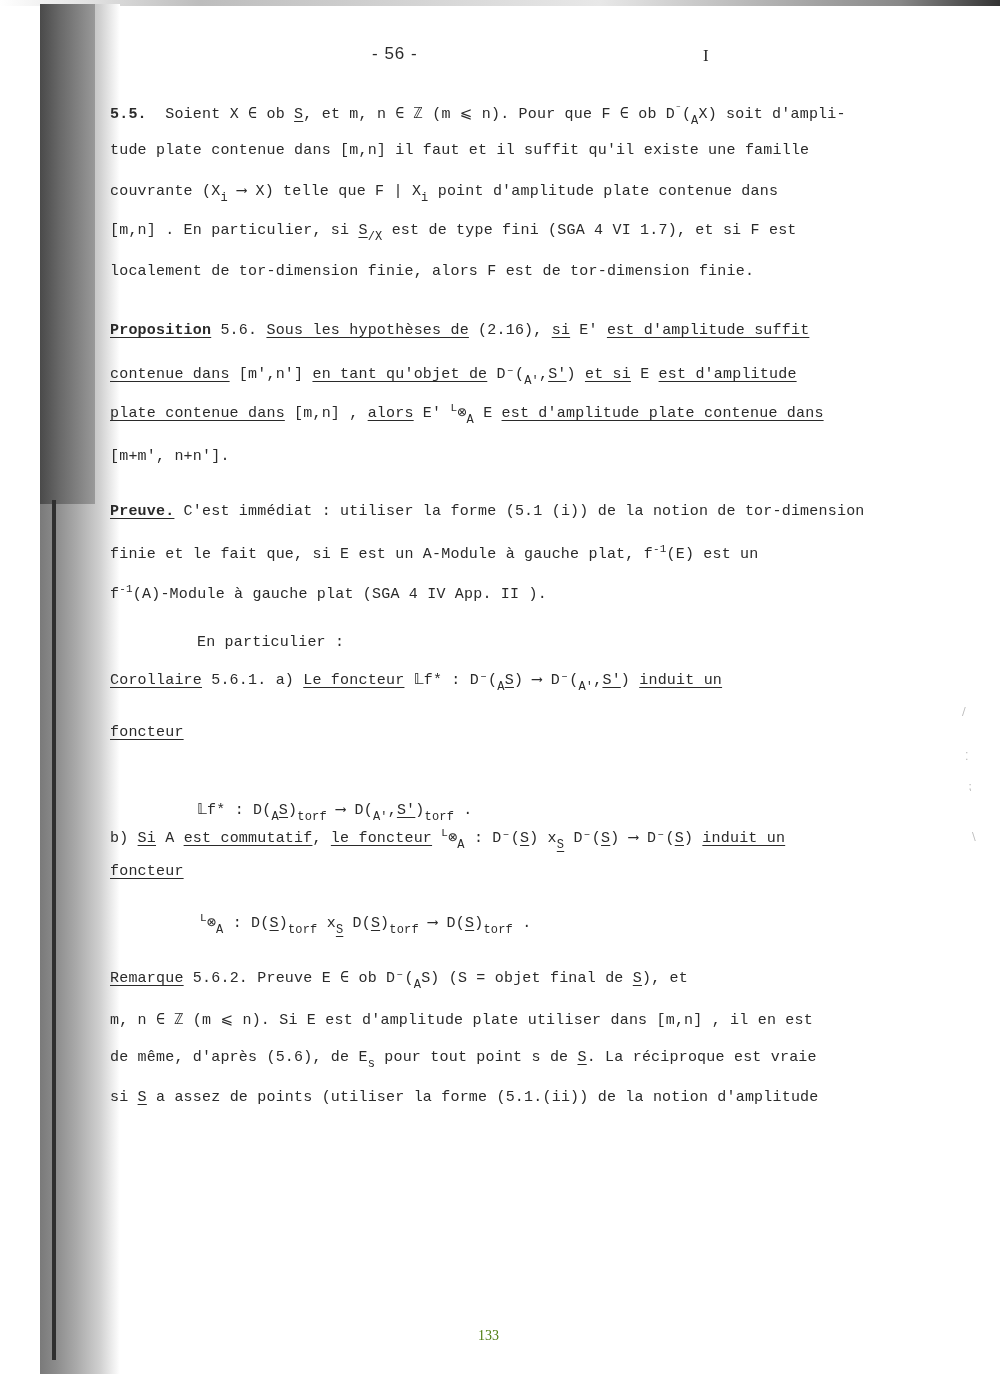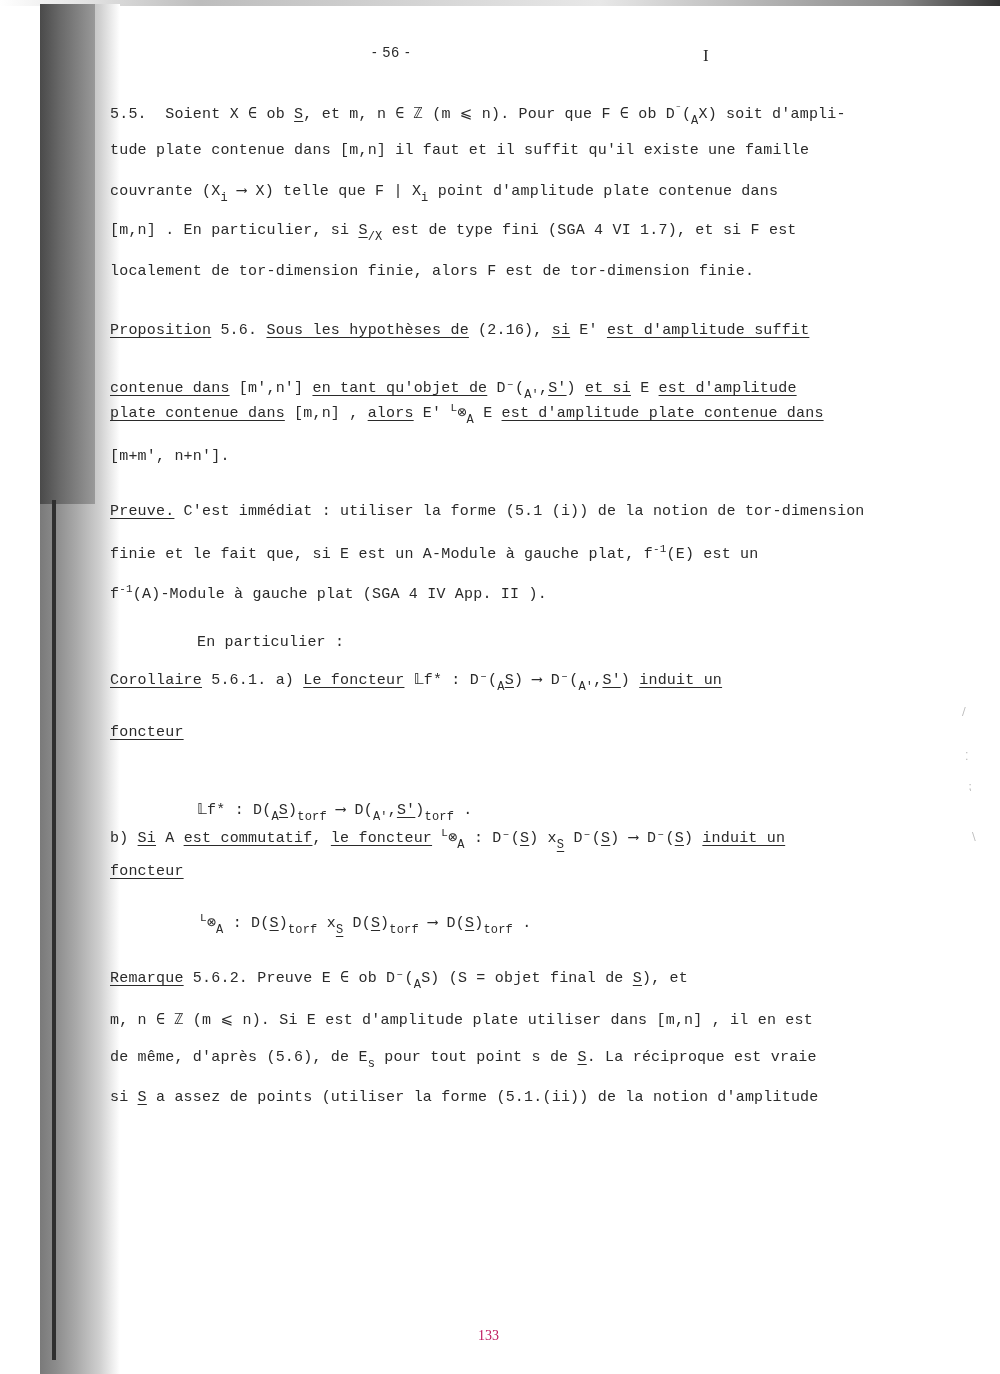"- 56 -" .page-num { font-size: 14px -> 17px }
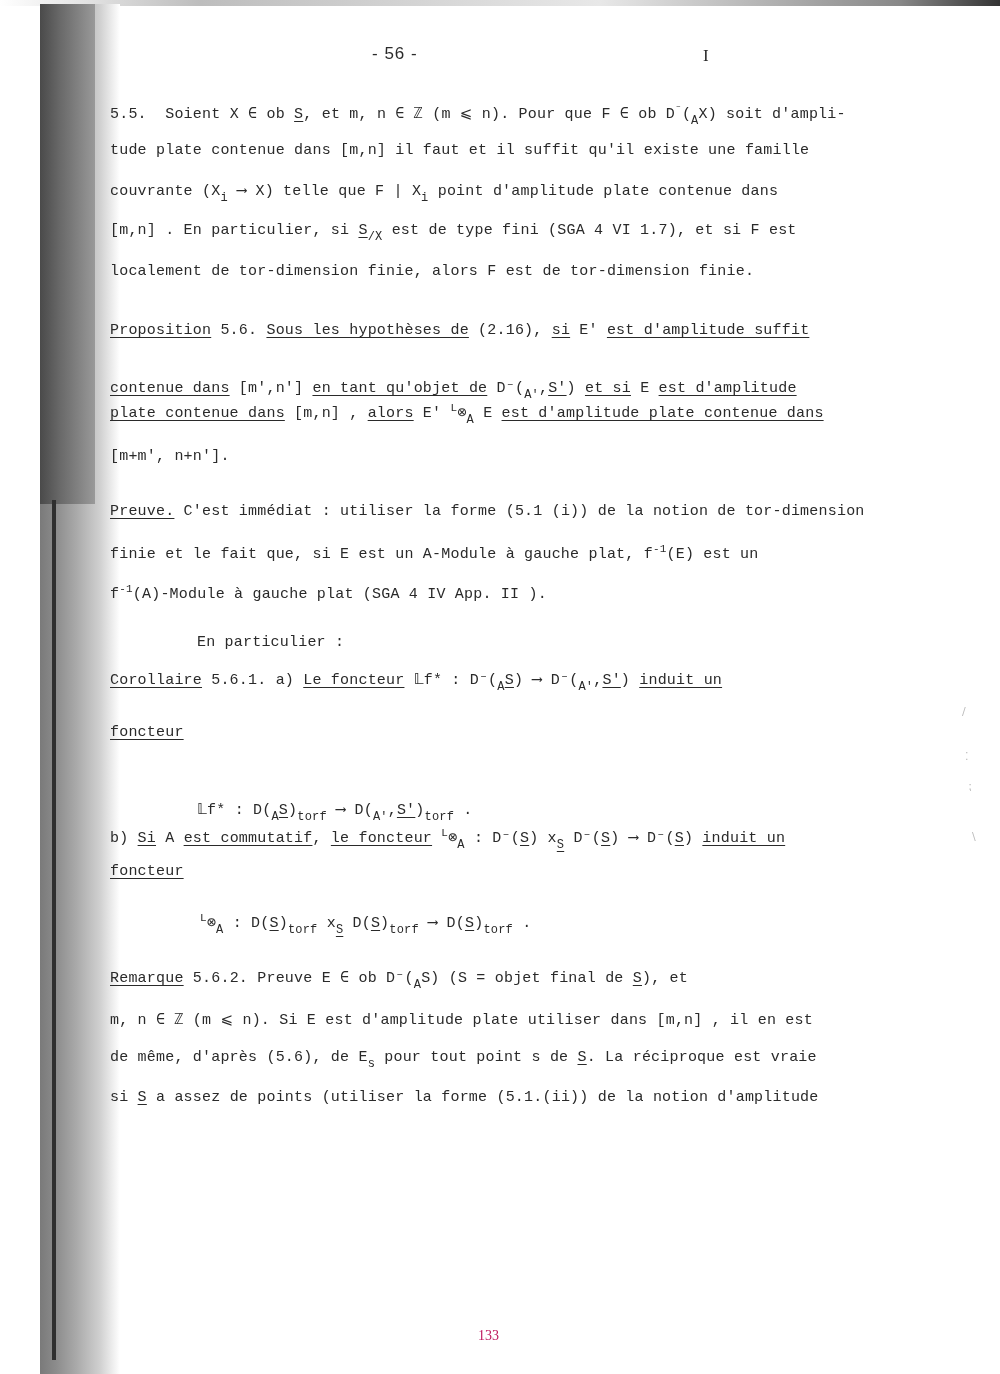"5.5." .b { font-weight: normal -> bold }
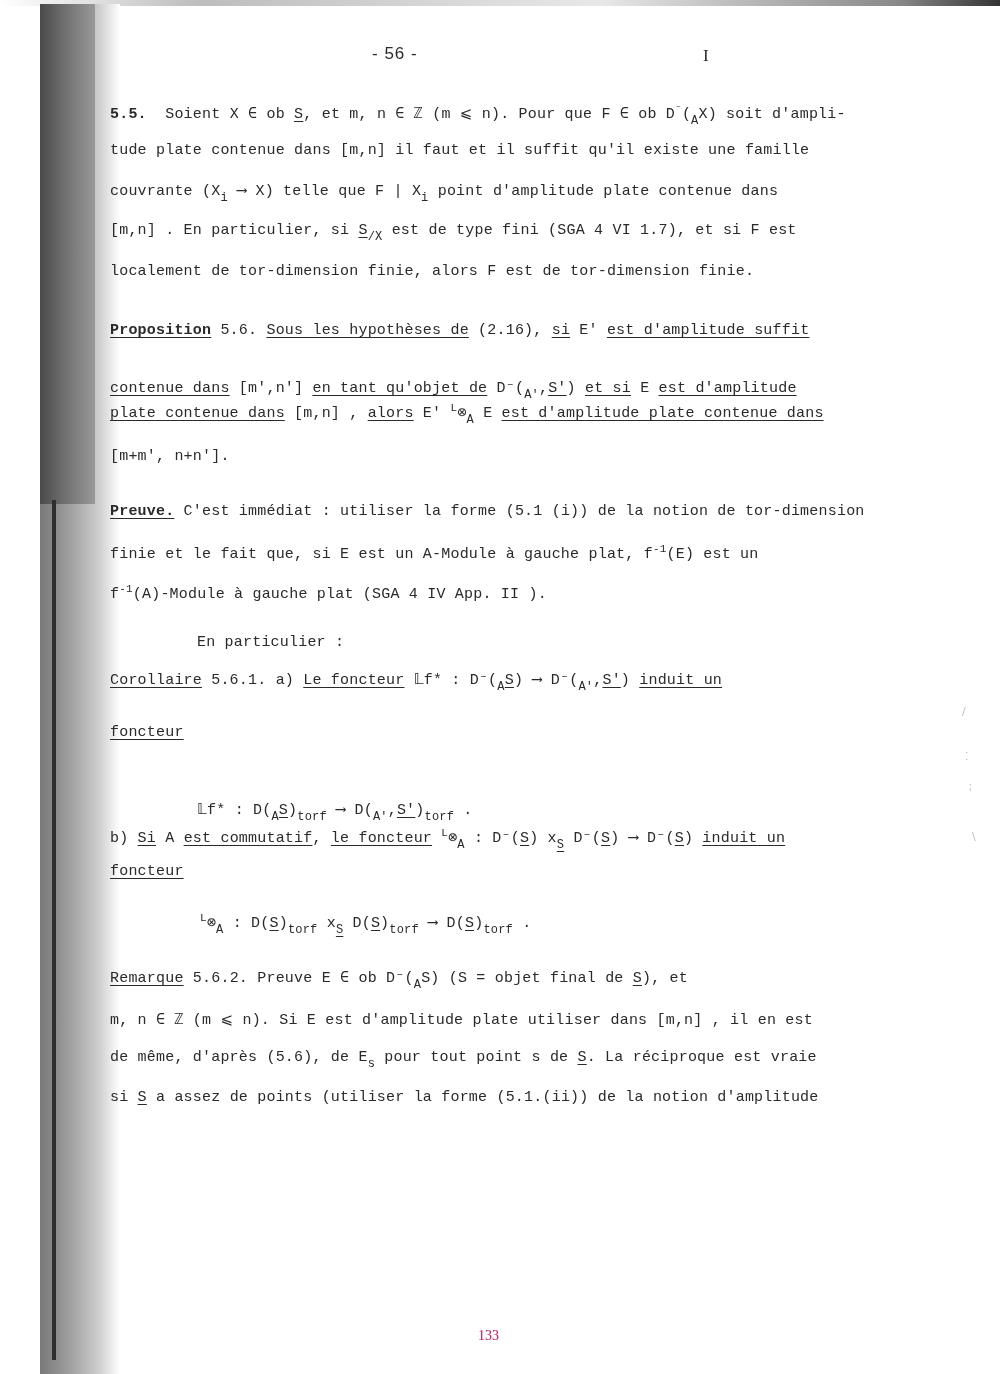"contenue dans [m',n'] en tant" div.line { top: 378px -> 364px }
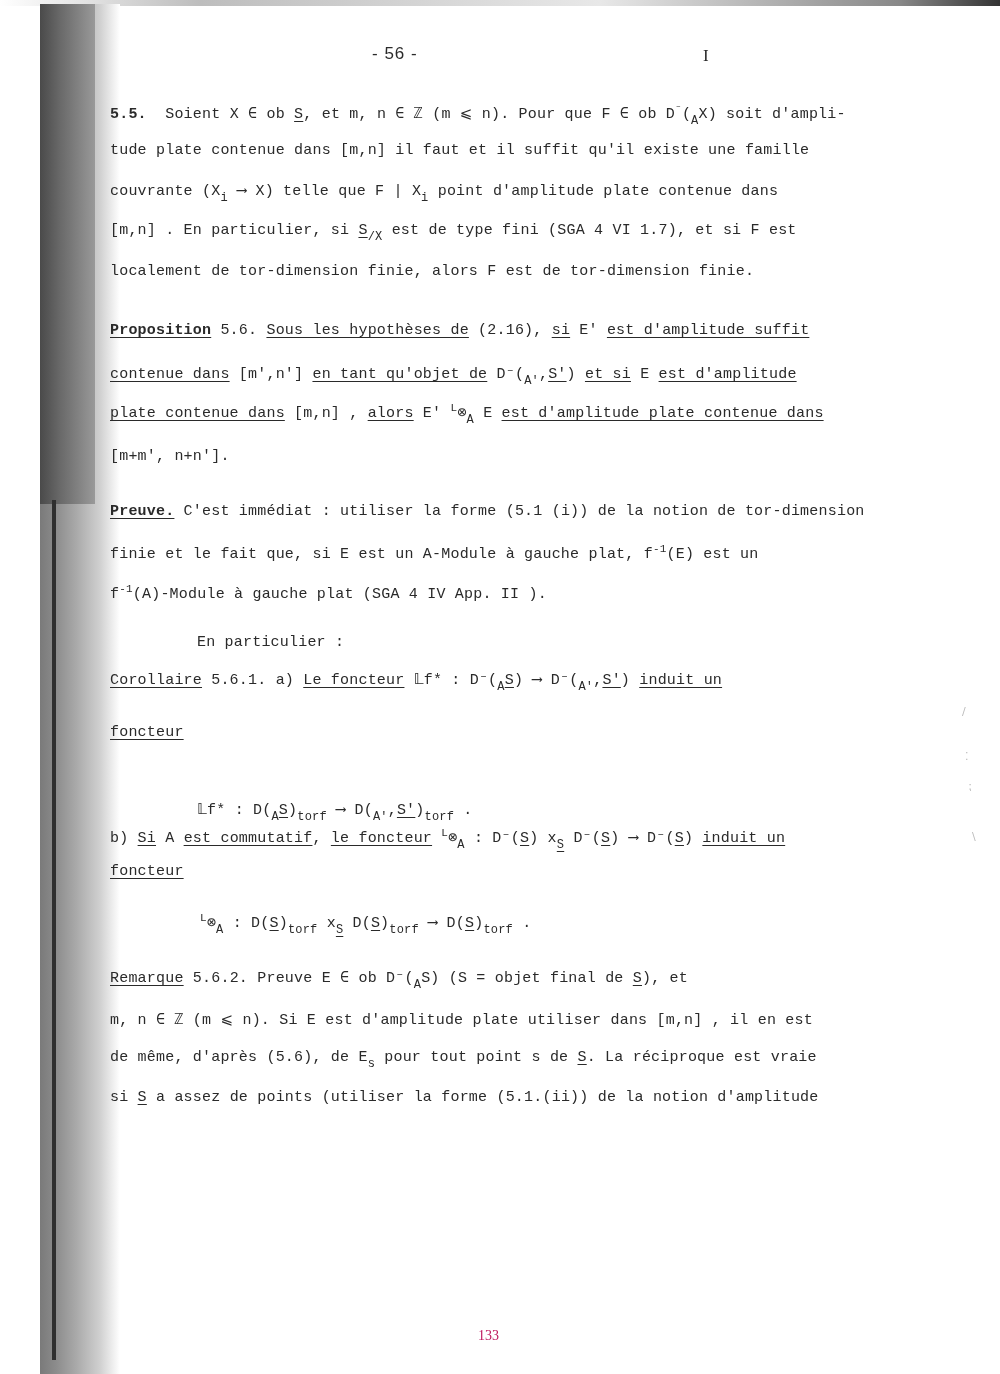"133" .footer { color: #be185d -> #4d7c0f }
